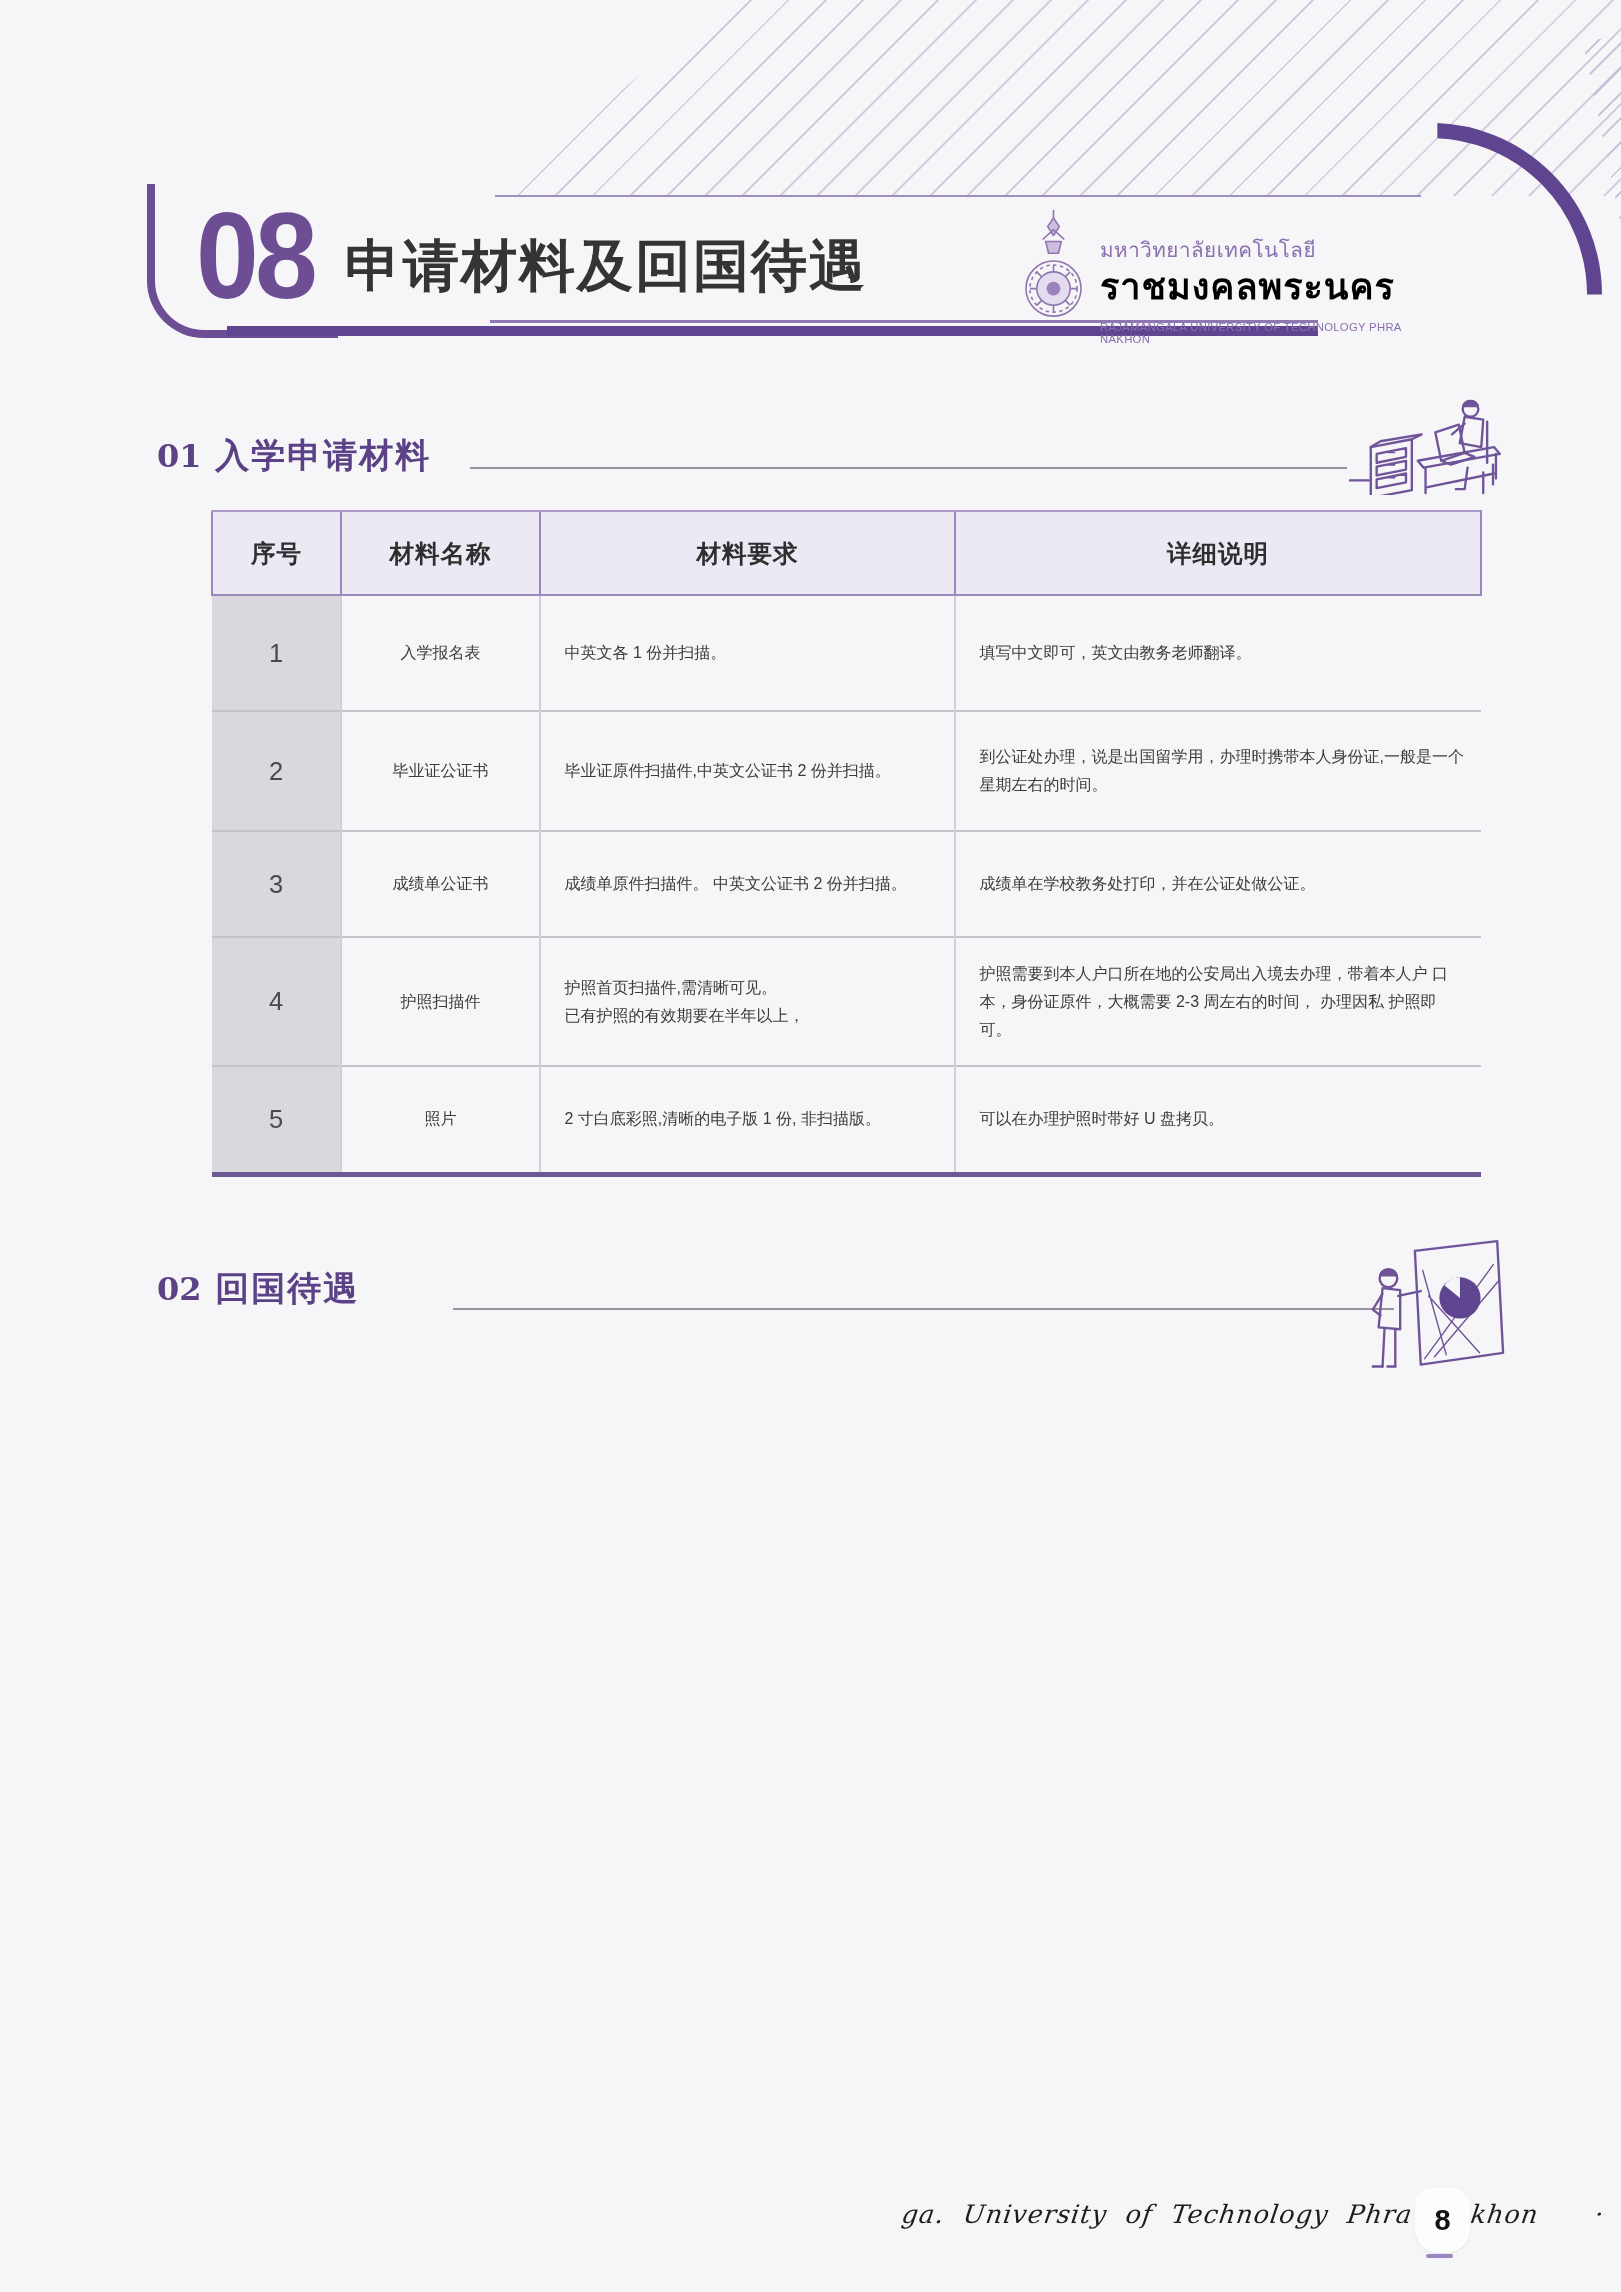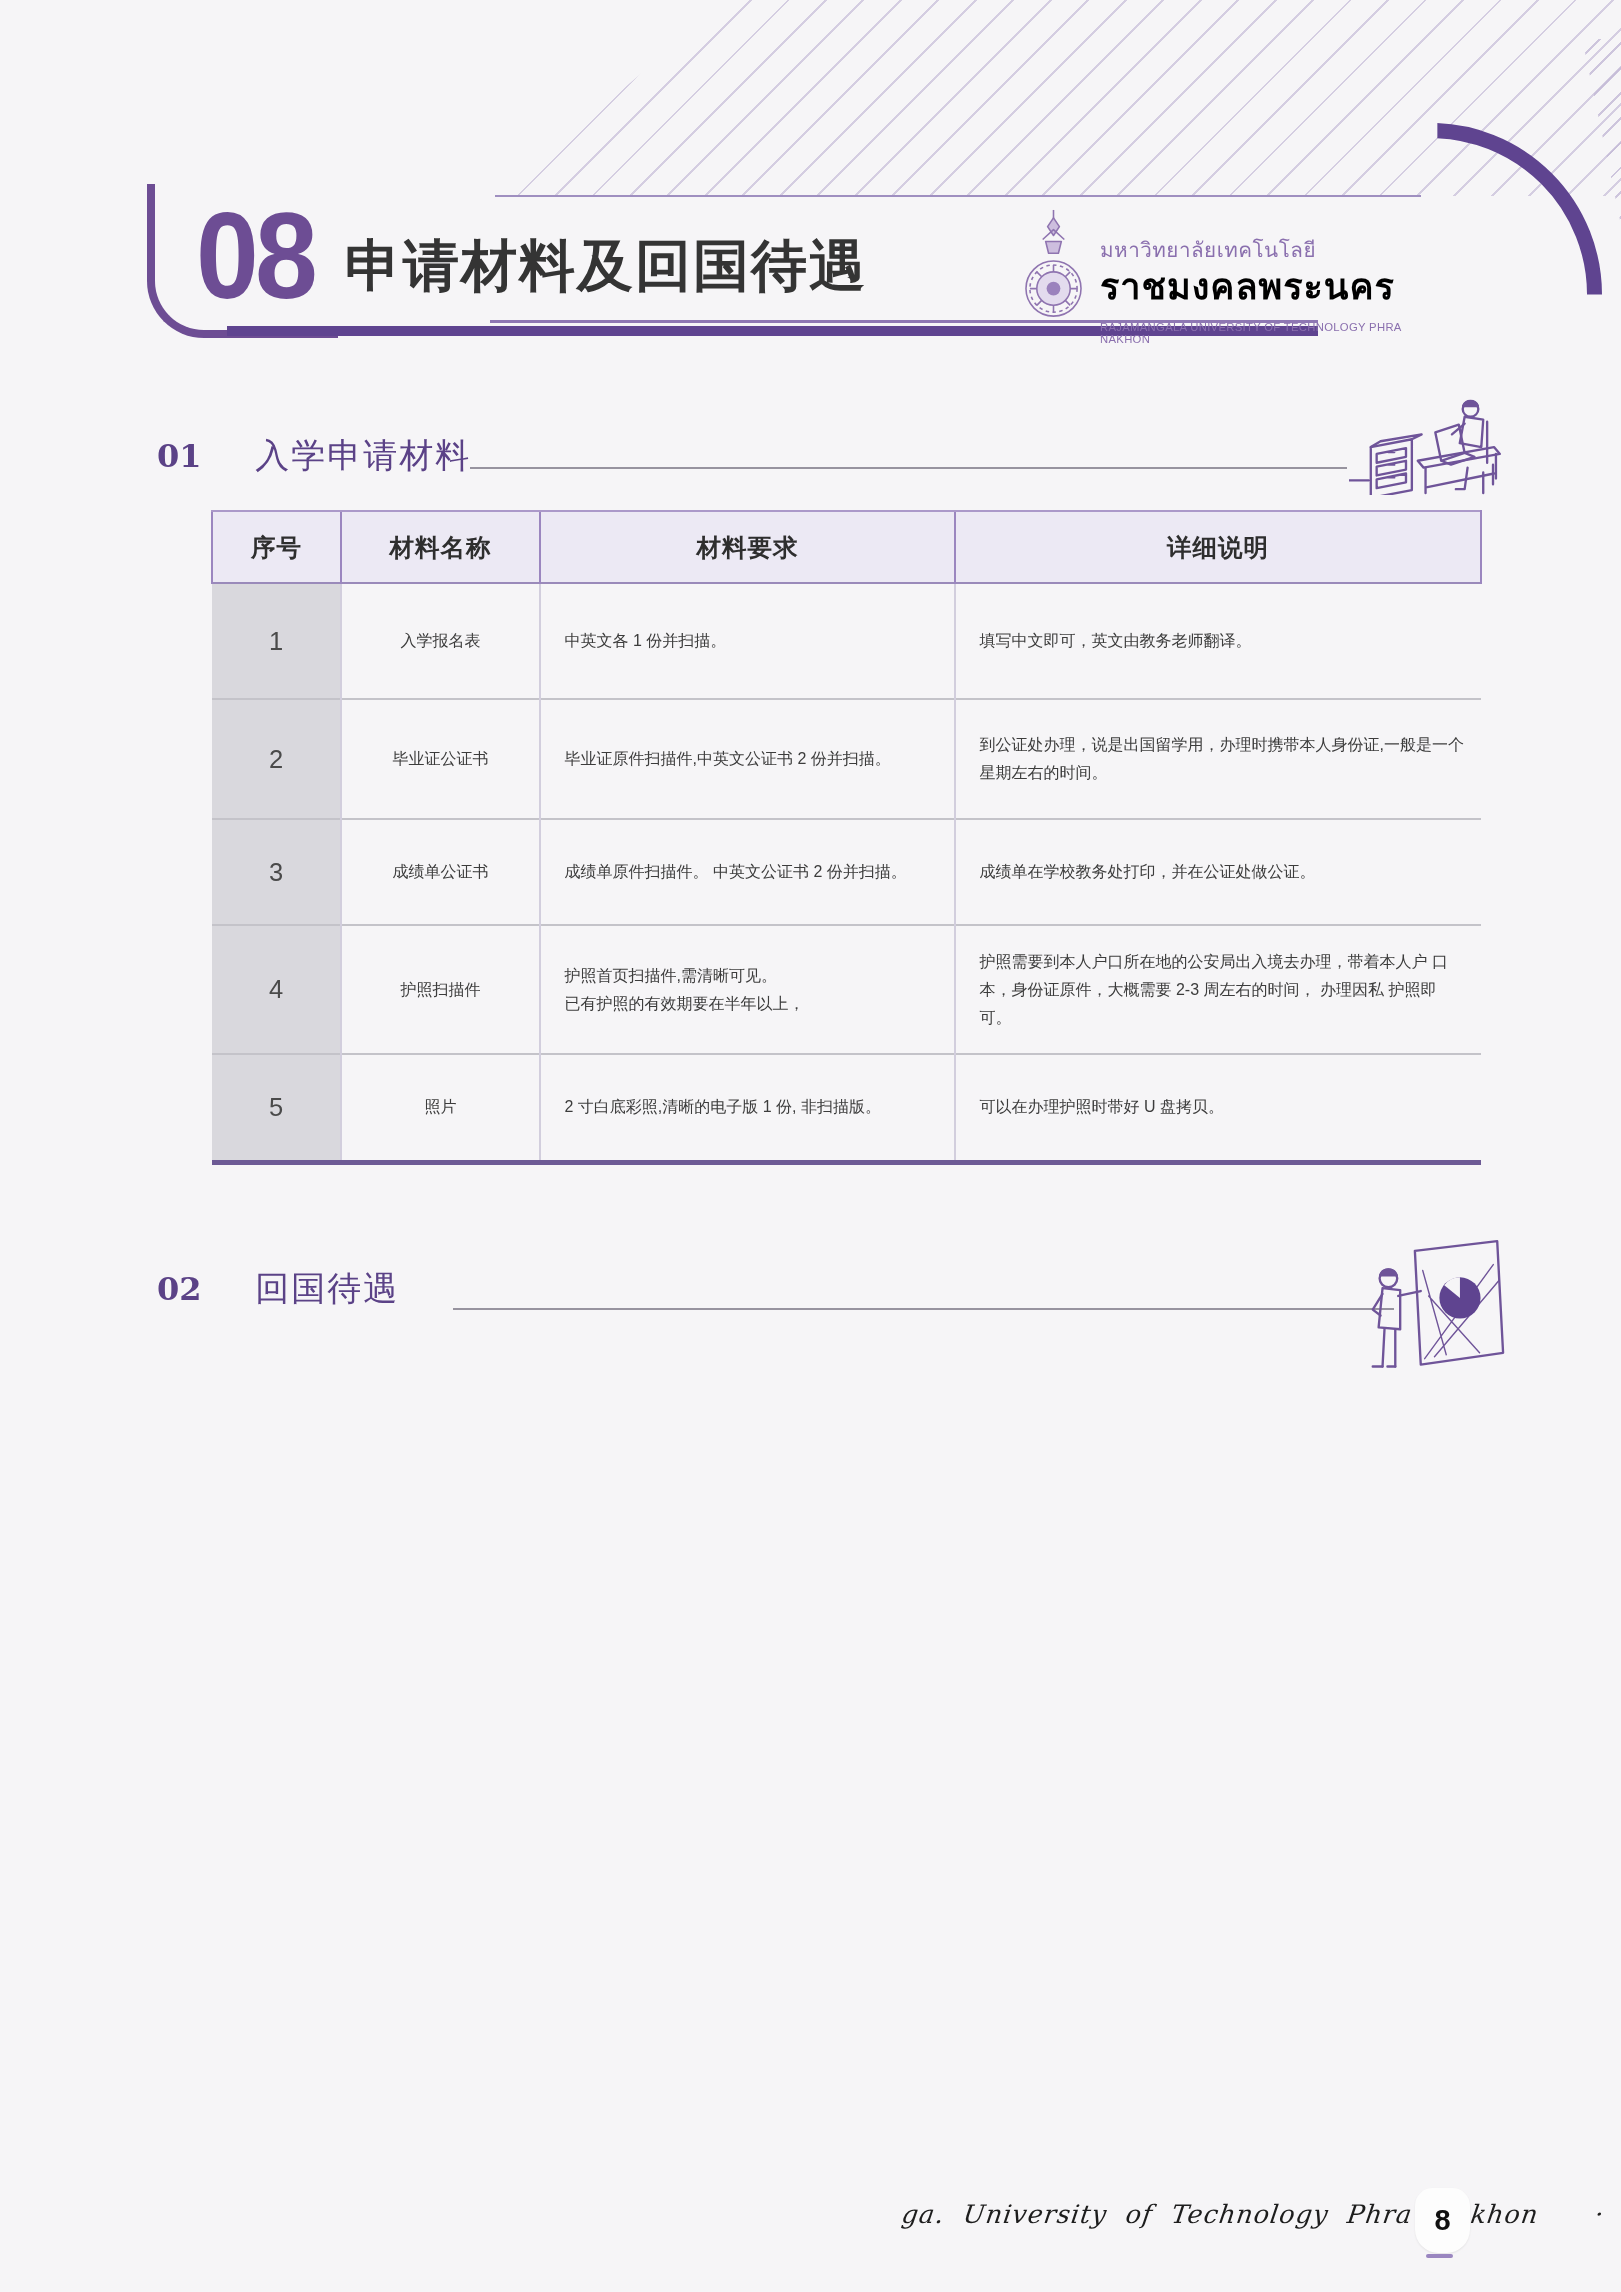"入学申请材料" .sec-title { font-weight: 400 -> 700; margin-left: 40px -> none }
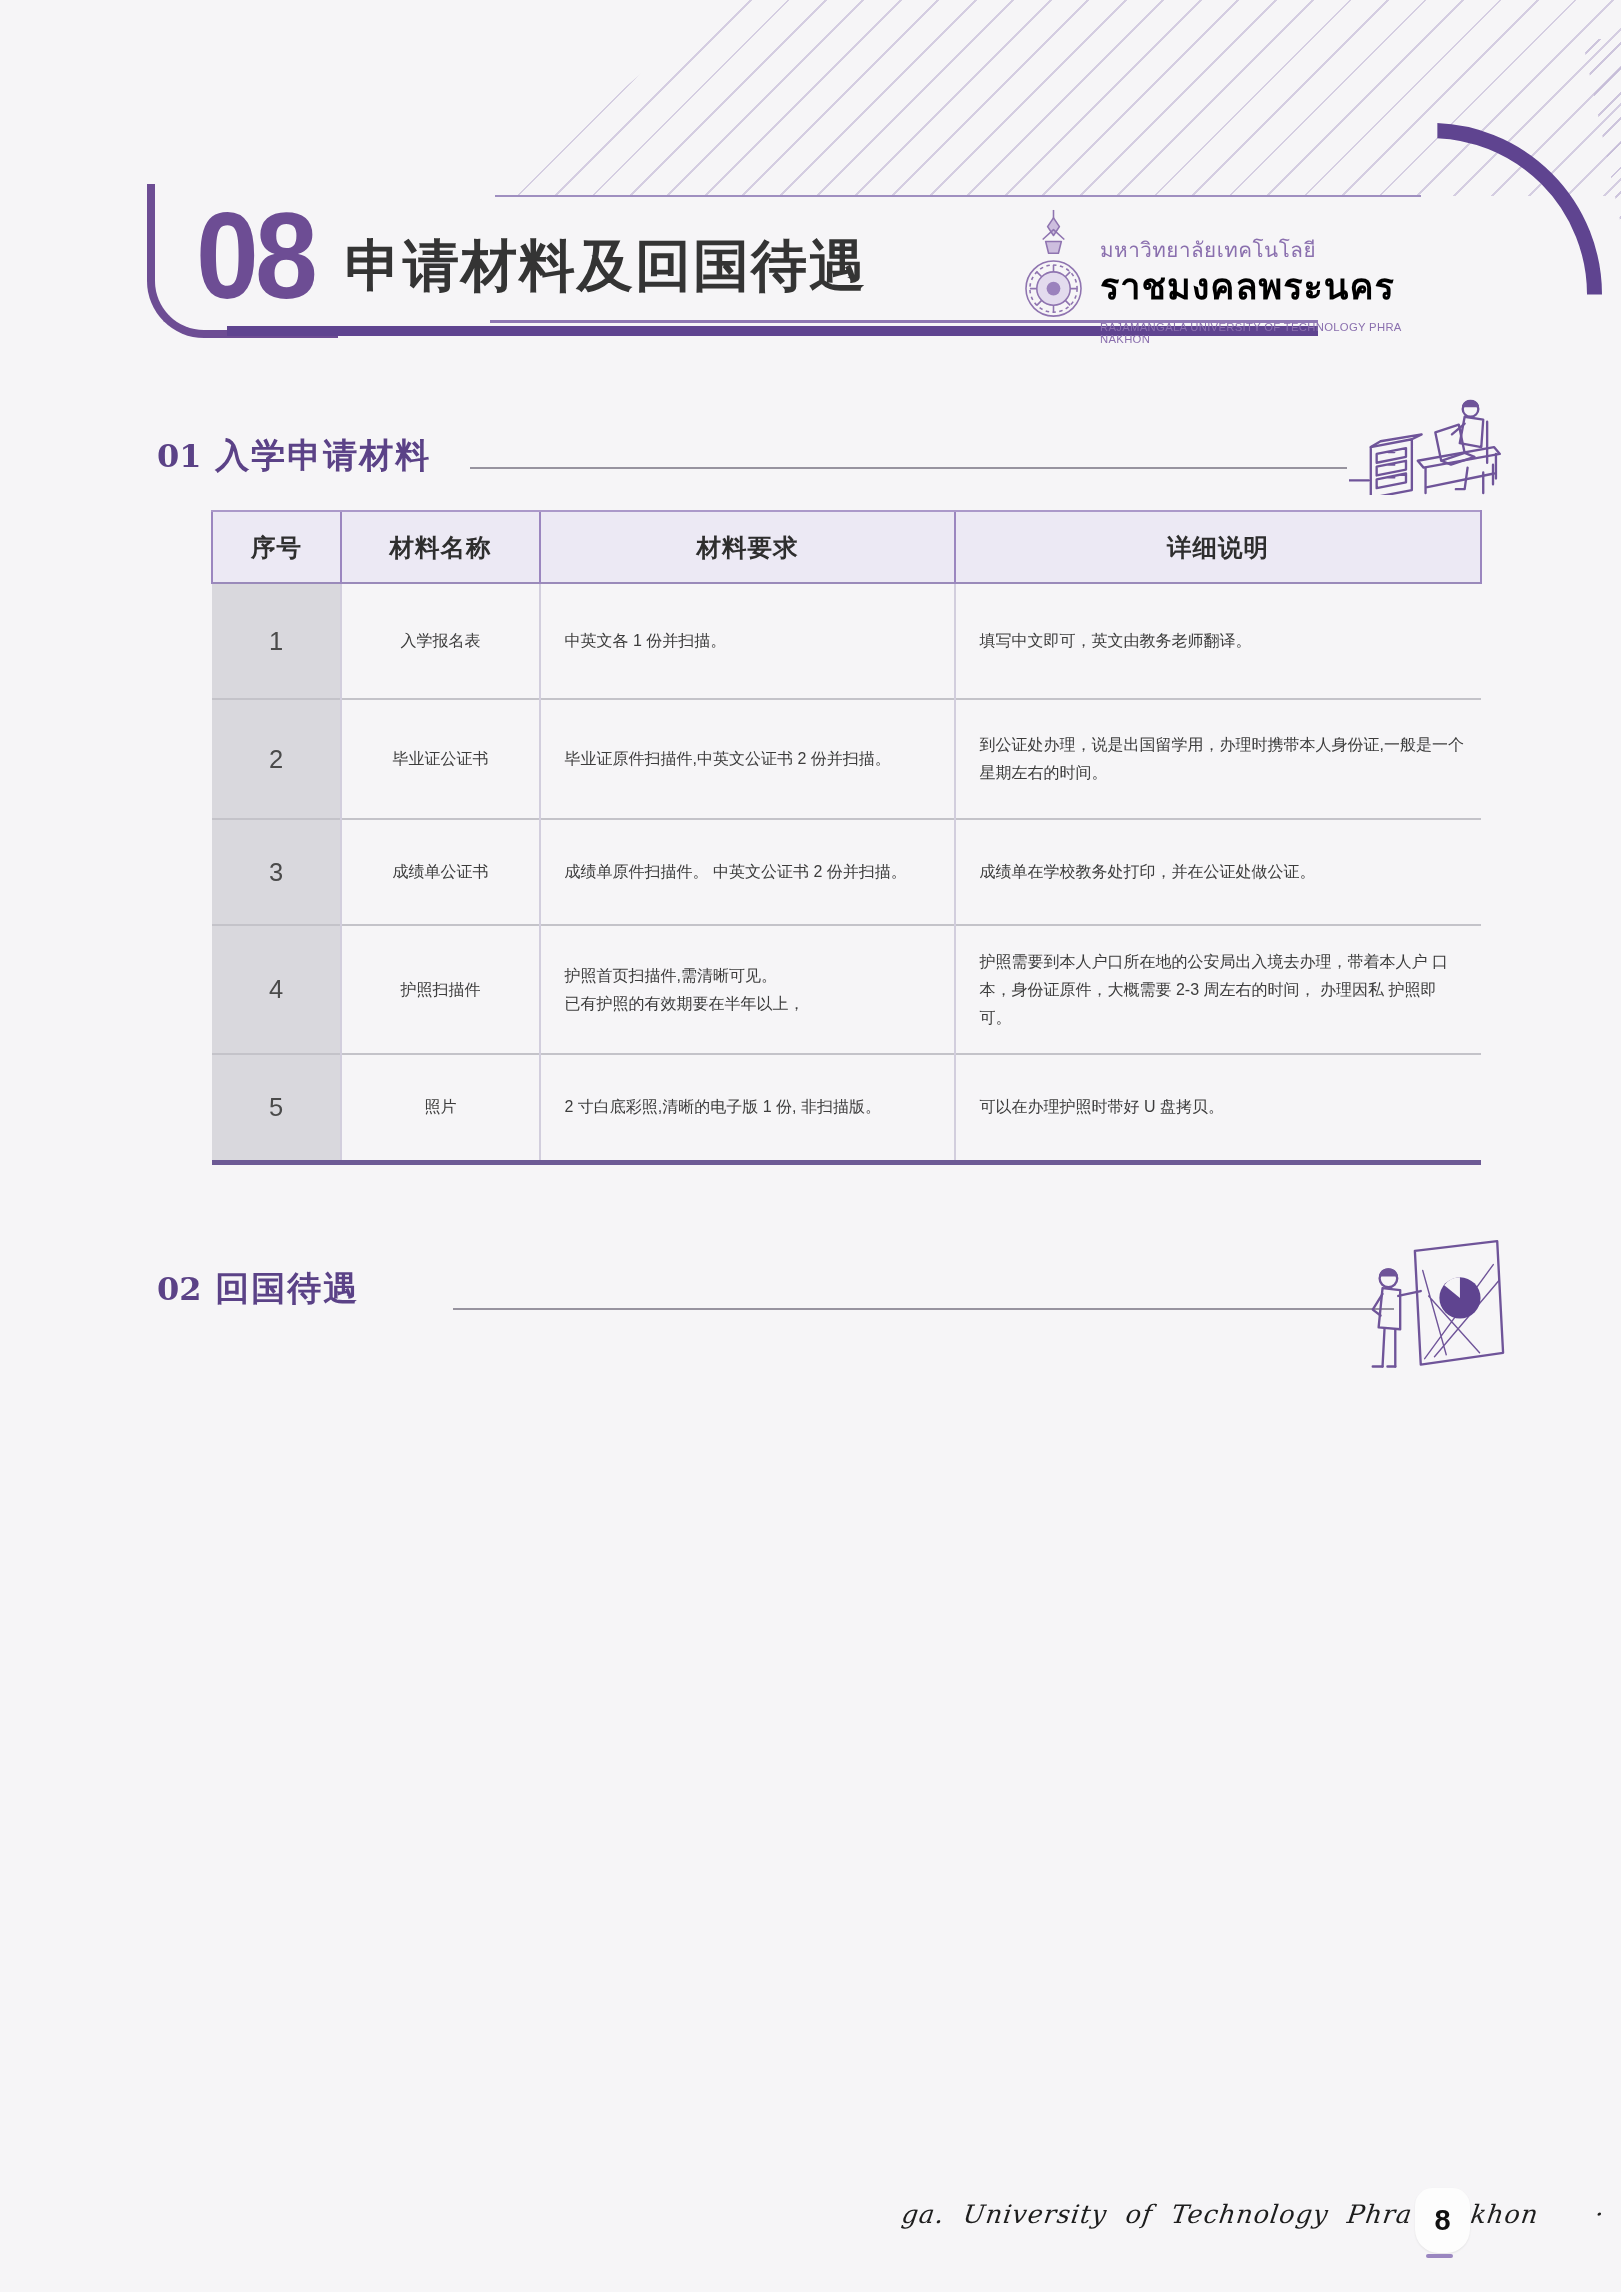"序号" table.mat th { height: 72px -> 84px }
